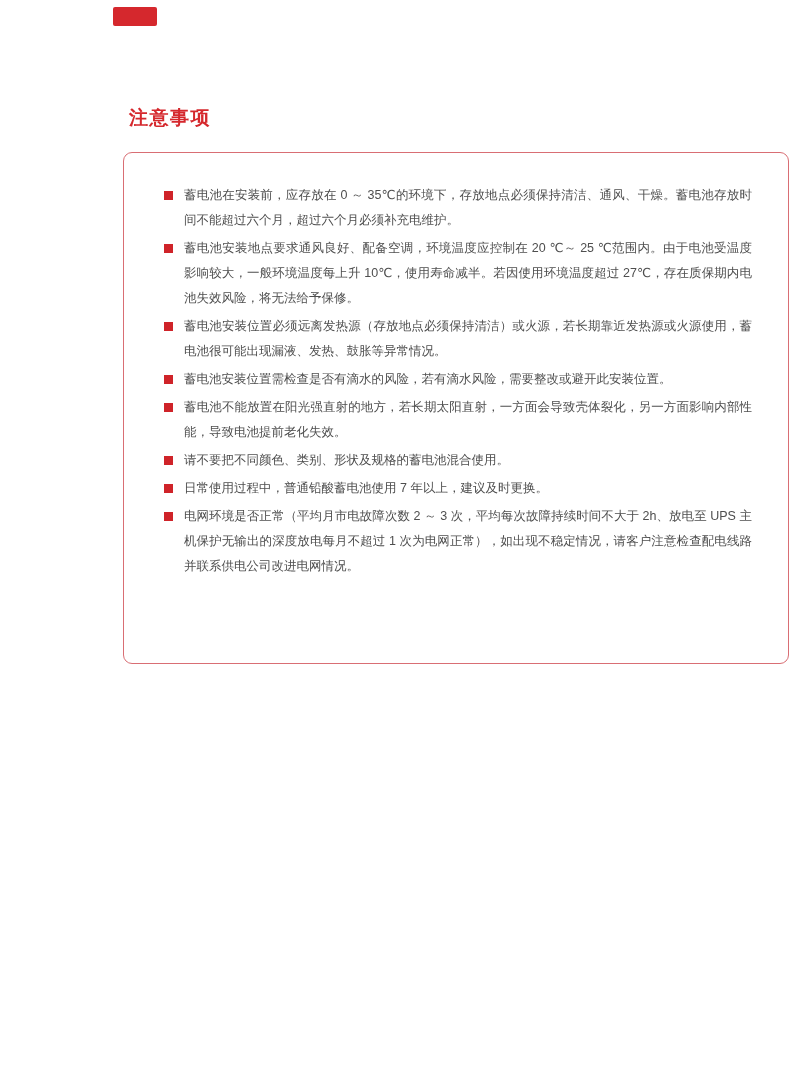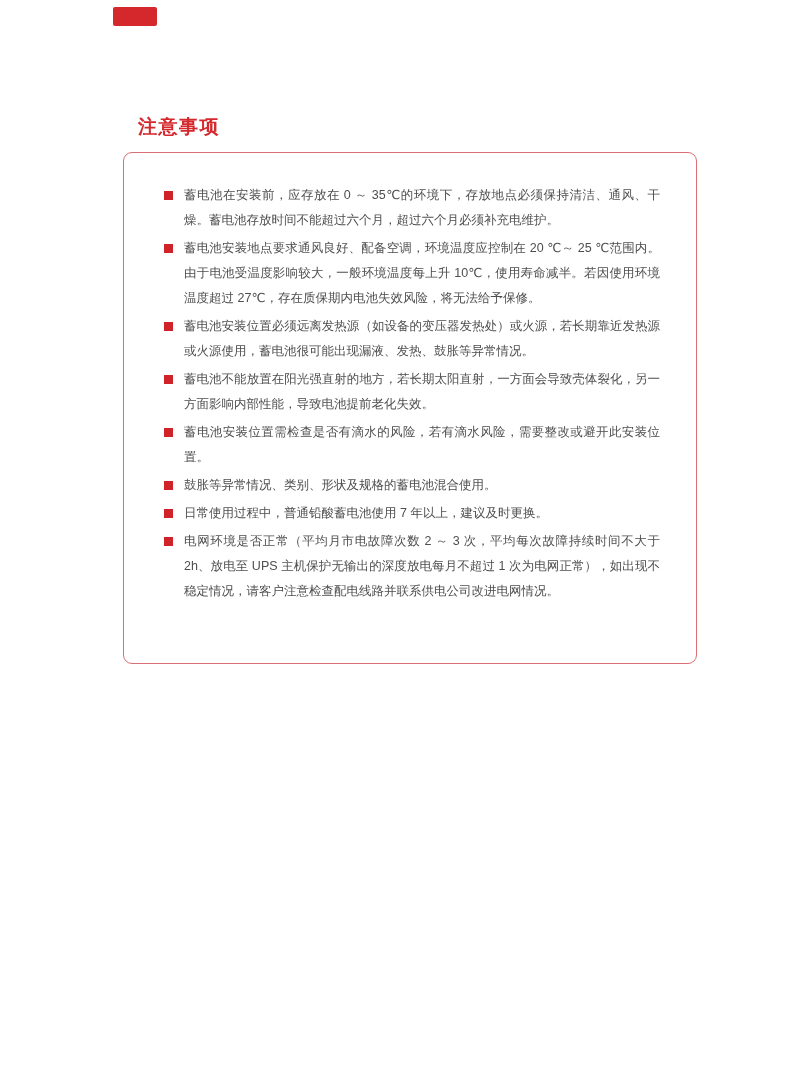"注意事项" .page-title { margin: 18px -> 9px }
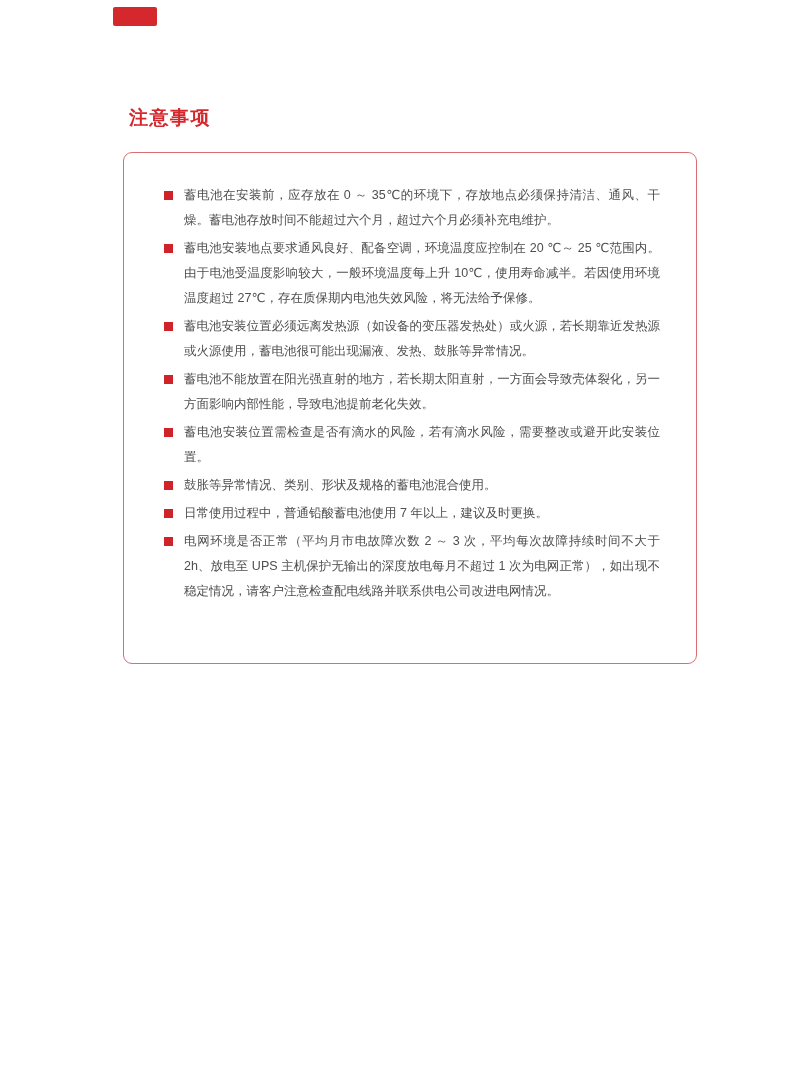"蓄电池在安装前，应存放在 0 ～" .notice-box { width: 574px -> 666px }
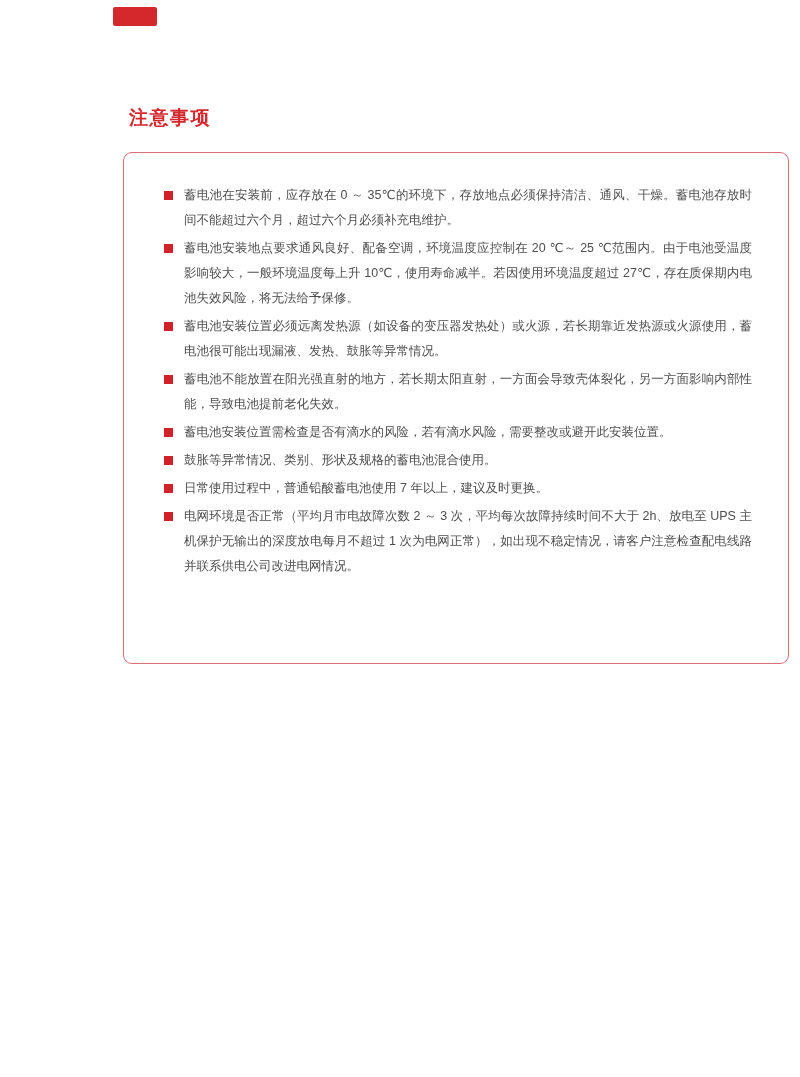"蓄电池安装位置必须远离发热源（如设备的变压器发热处）或火源，若长期靠近发热源或火" span { text: 如设备的变压器发热处 -> 存放地点必须保持清洁 }
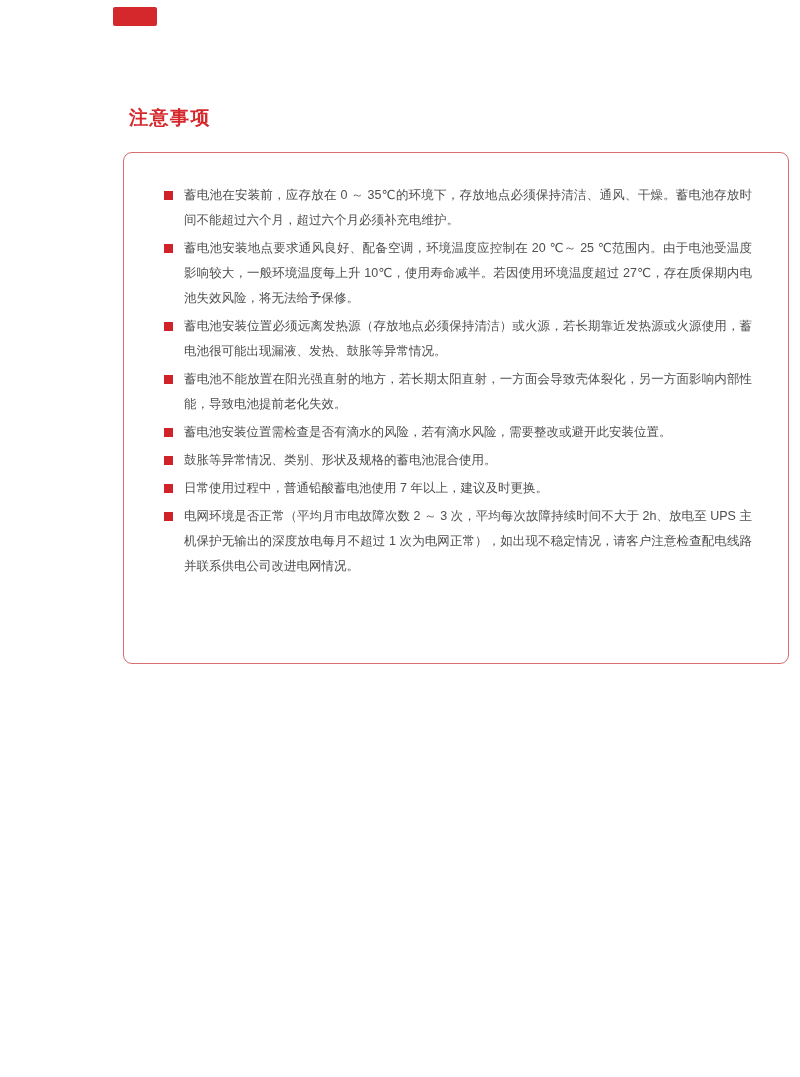"蓄电池不能放置在阳光强直射的地方，若长期太阳直射，一方面会导致壳体裂化，另一方面" li.notice-item { order: before "蓄电池安装位置需检查是否有滴水的风险，若有滴水风险，需要整改或避开此安装位置。" -> after "蓄电池安装位置需检查是否有滴水的风险，若有滴水风险，需要整改或避开此安装位置。" }
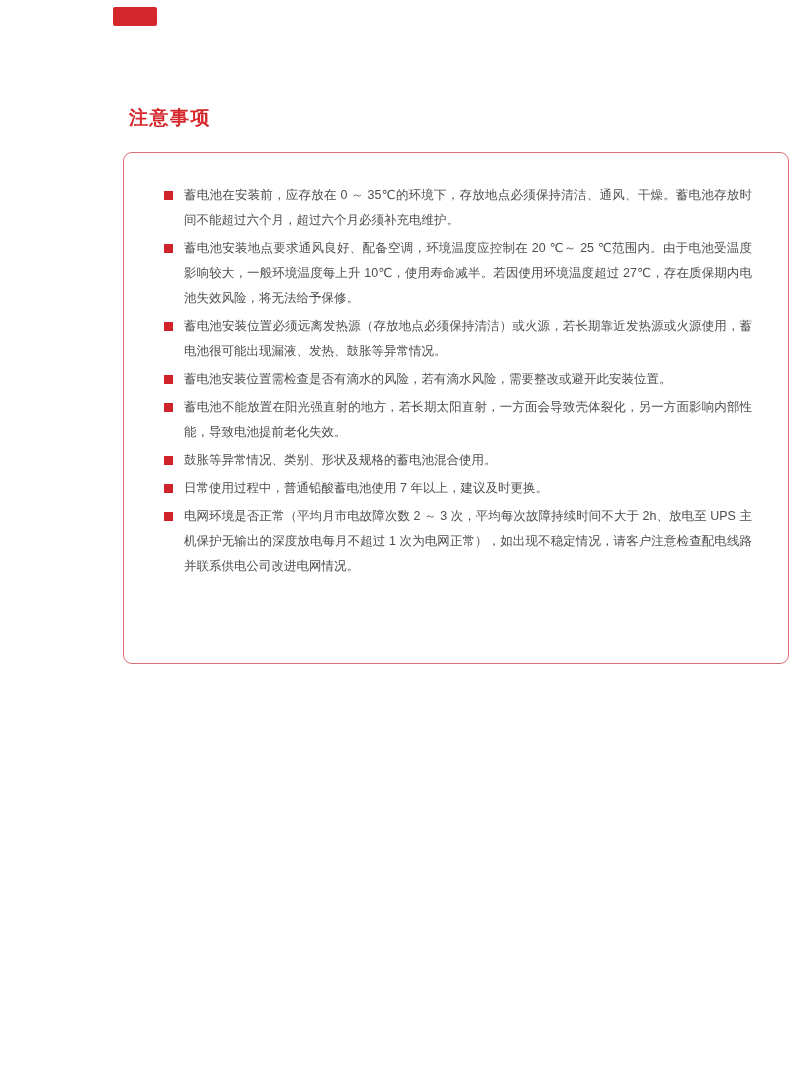"鼓胀等异常情况、类别、形状及规格的蓄电池混合使用。" span { text: 鼓胀等异常情况 -> 请不要把不同颜色 }
